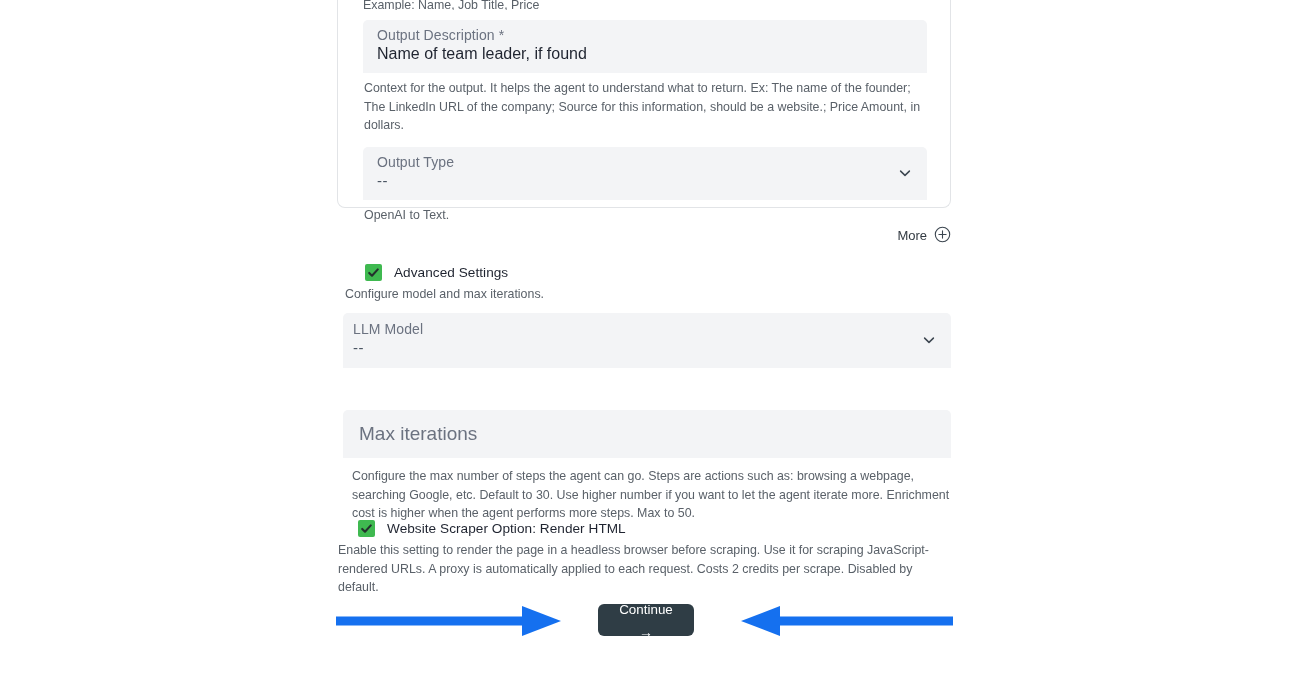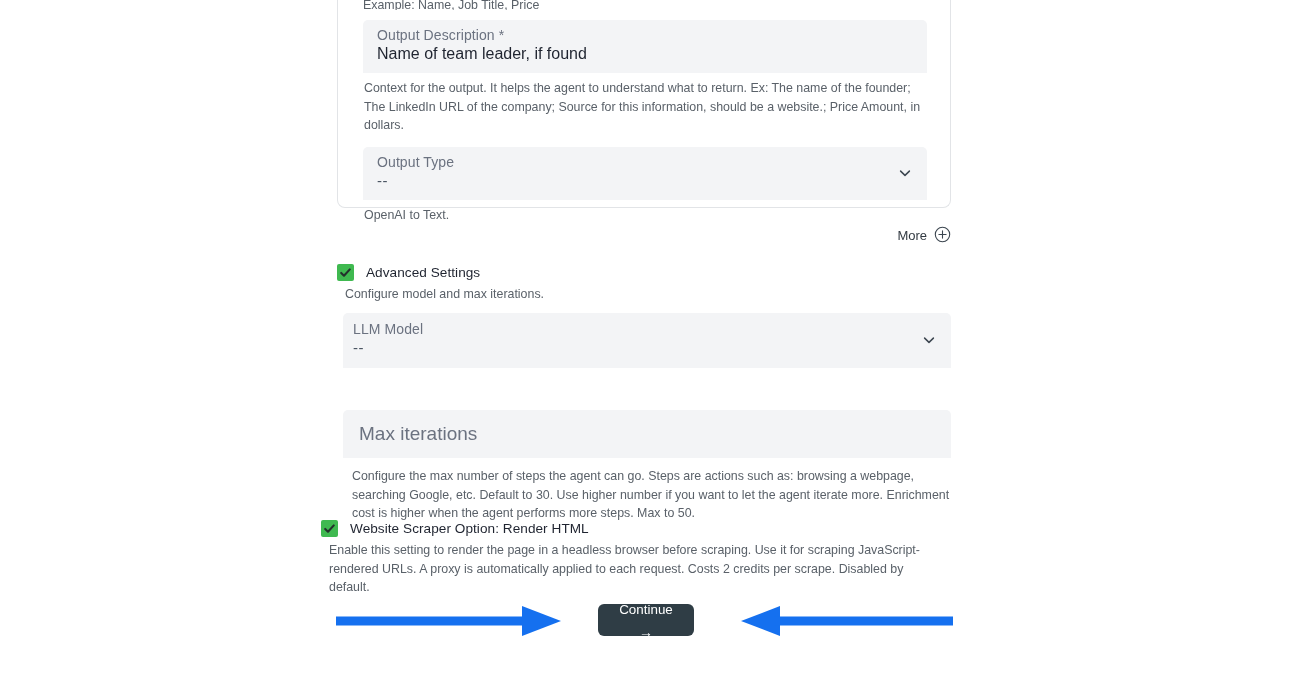"Advanced Settings" .chk-row { margin-left: none -> 28px }
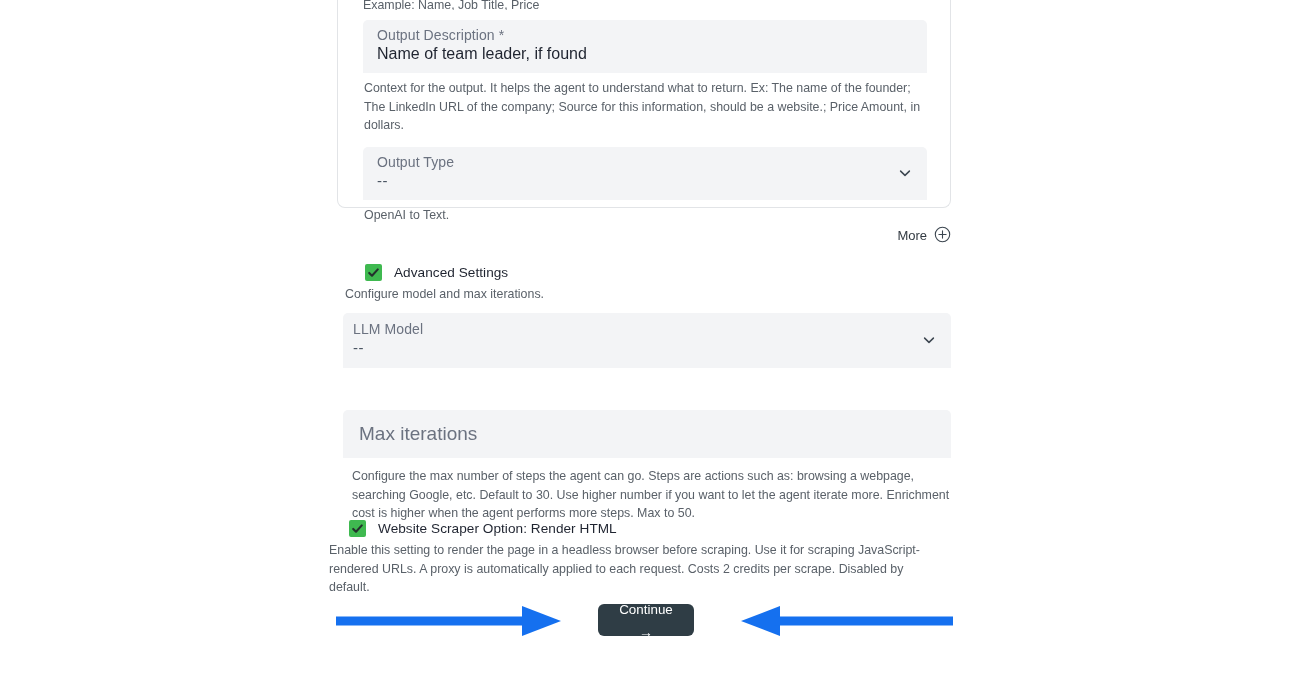"Website Scraper Option: Render HTML" #scraper-block { left: 321px -> 330px }
